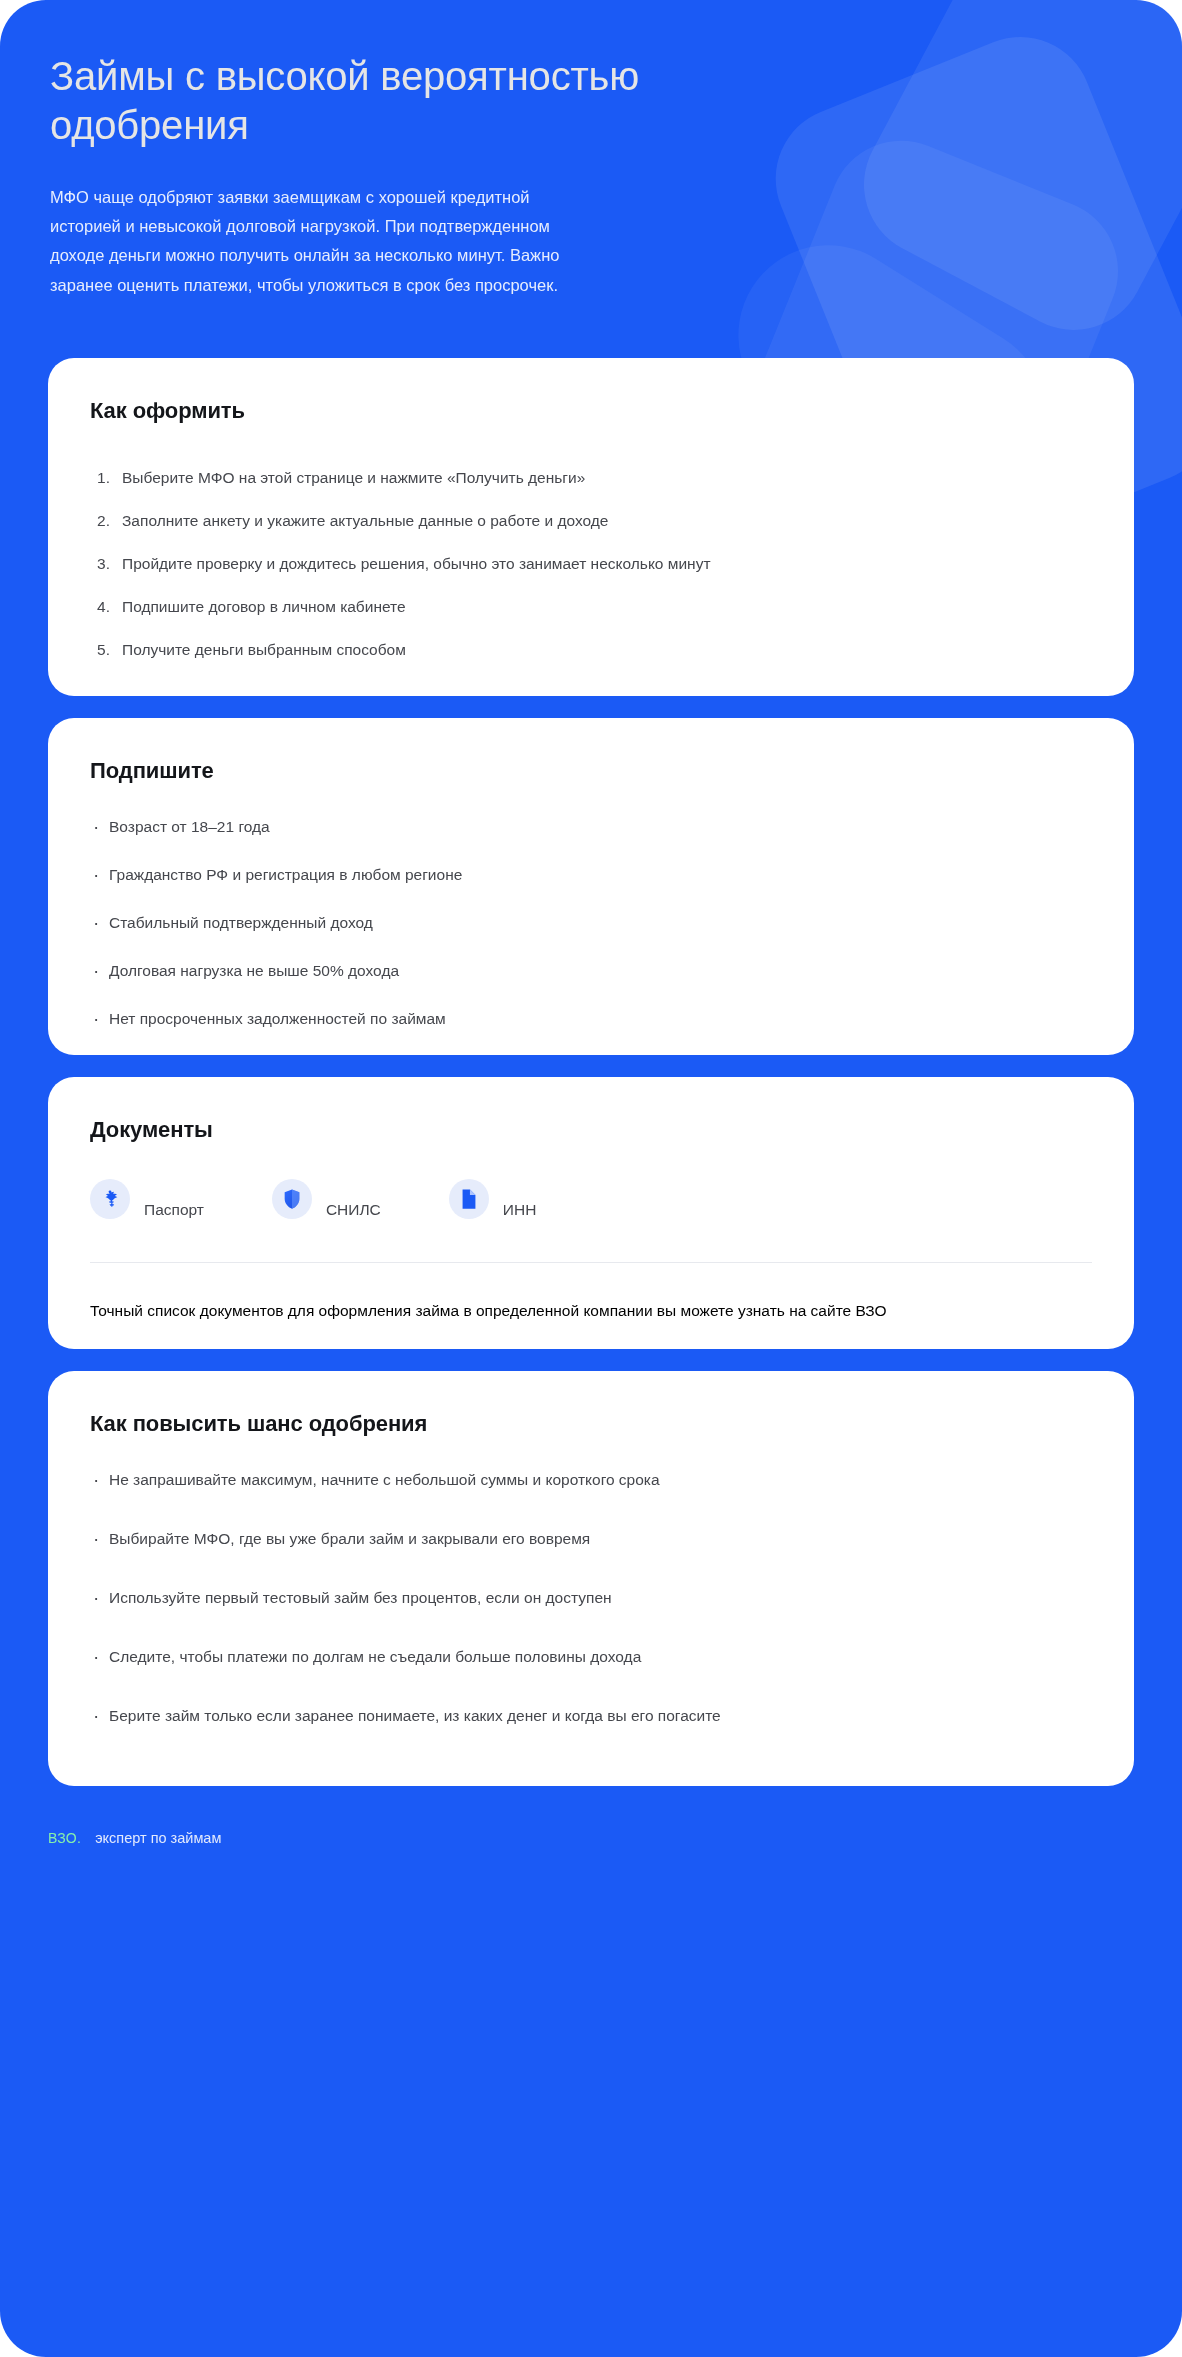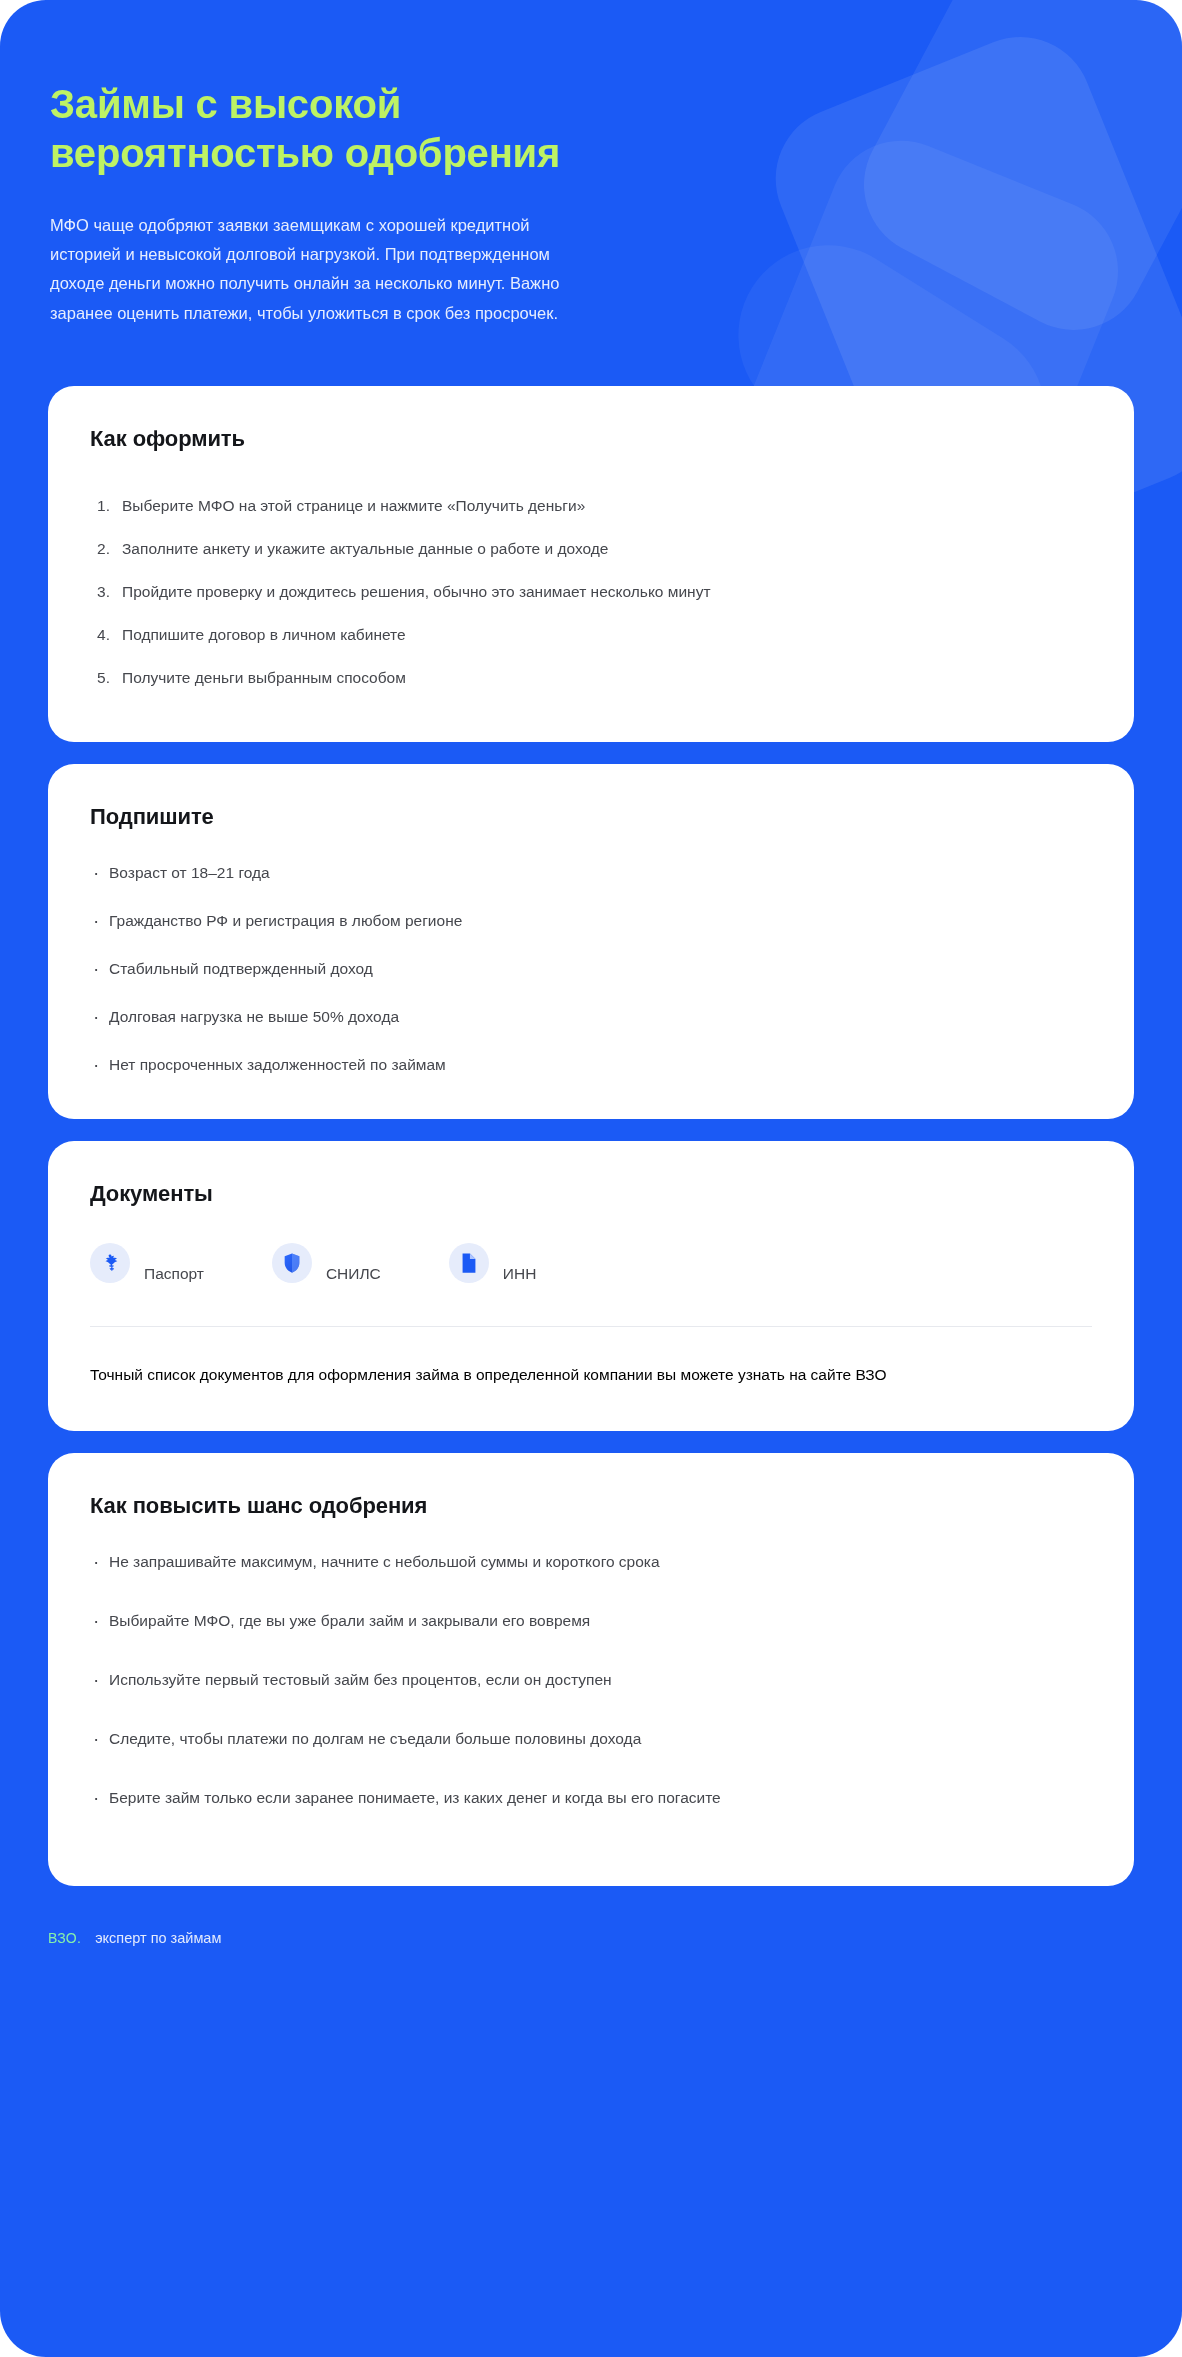"Займы с высокой вероятностью одобрения" .hero-title { color: #bef264 -> #e5e5e5; font-weight: 700 -> 400; margin-top: 28px -> none }
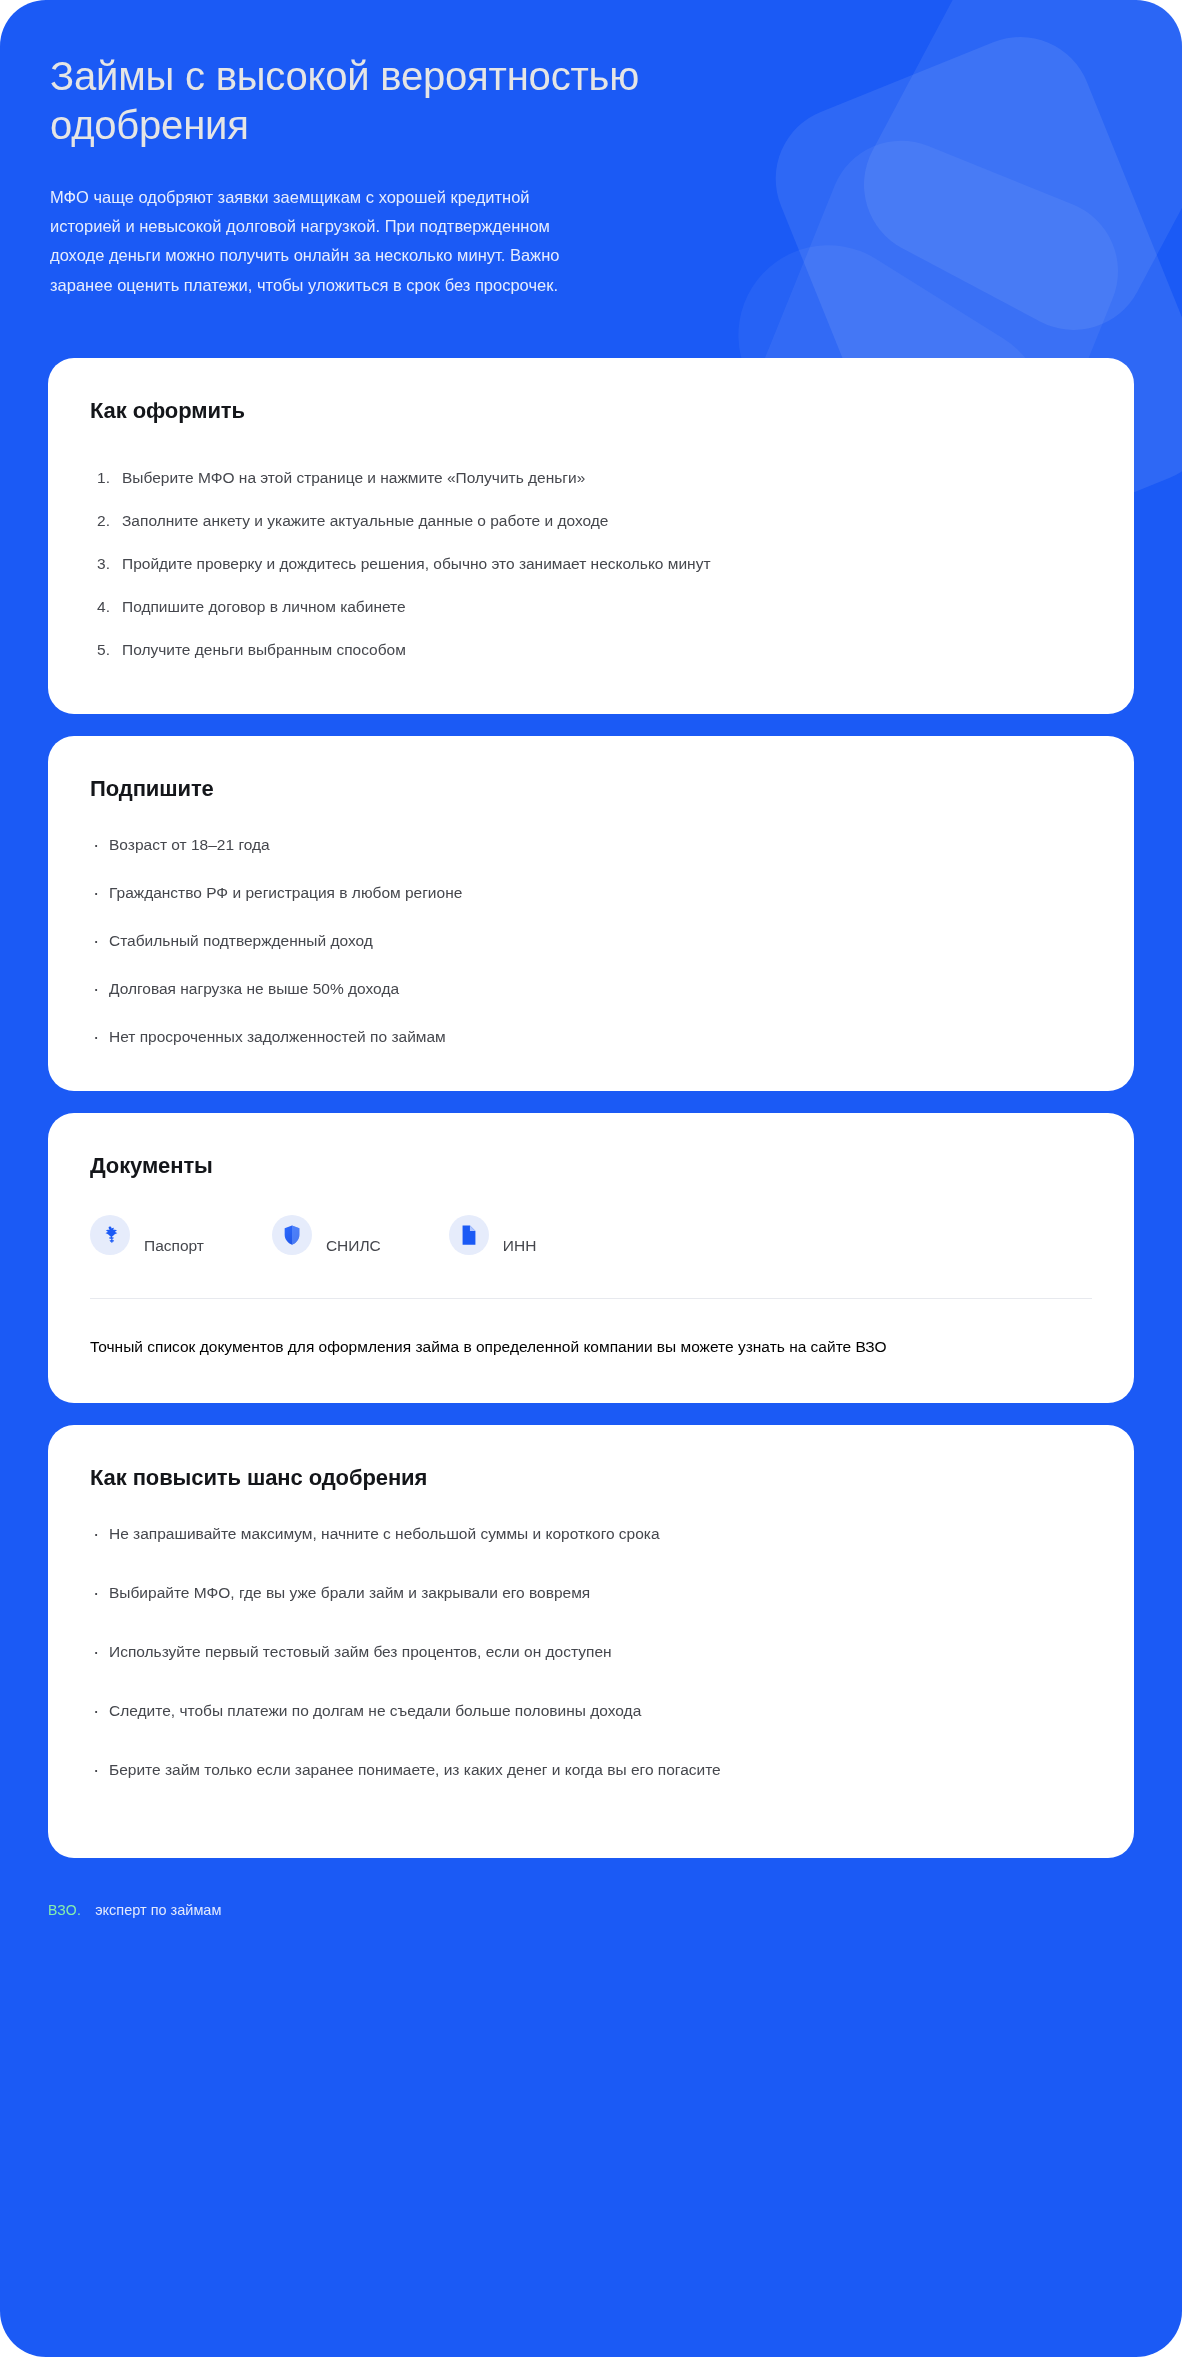"Как оформить" .card { padding: 40px 42px 42px 42px -> 40px 42px 24px 42px }
